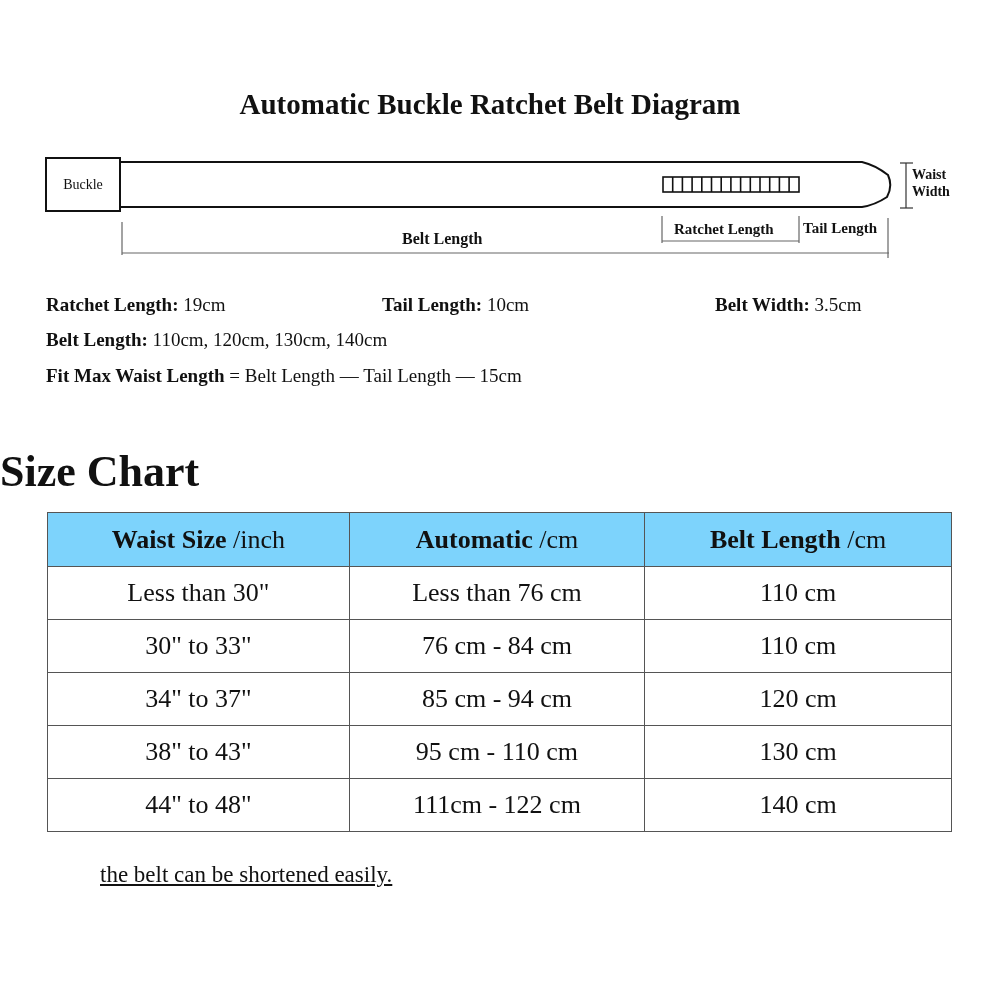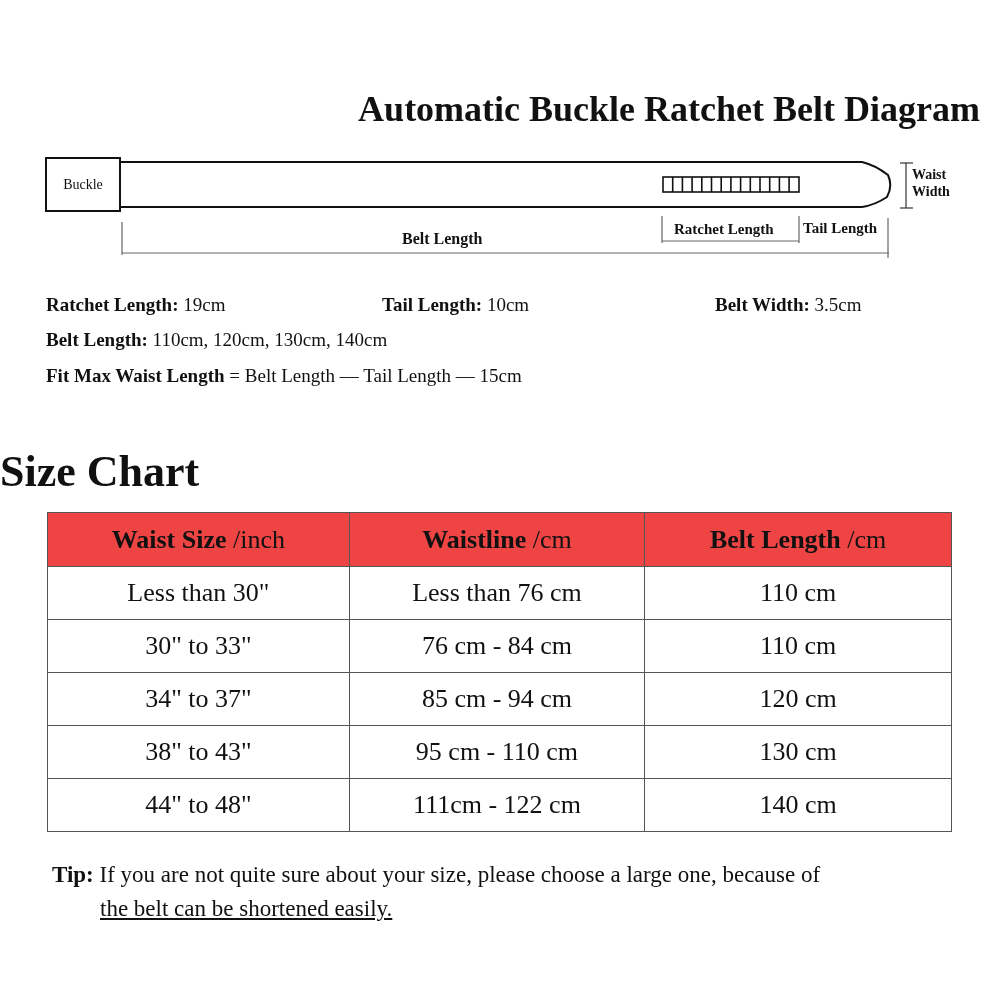"Automatic Buckle Ratchet Belt Diagram" .title { font-size: 36px -> 29px; text-align: right -> center }
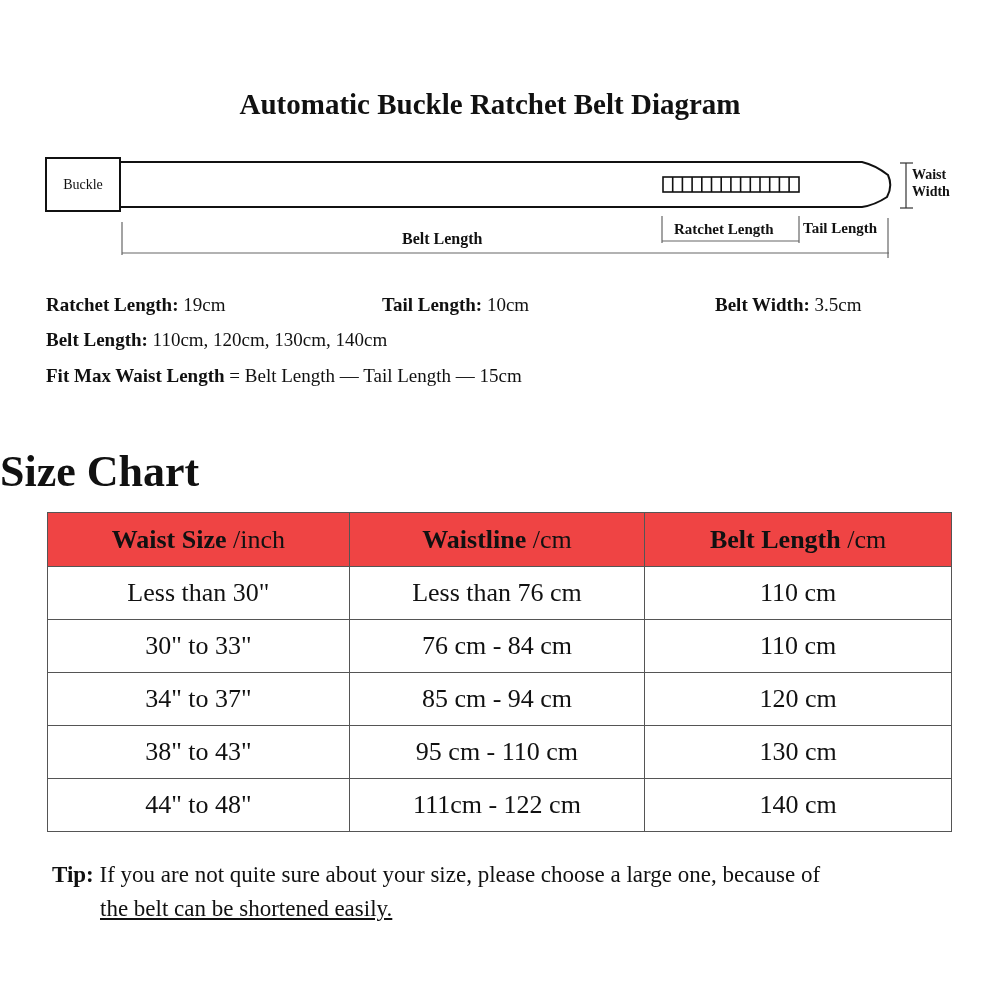"Waist Size /inch" table.size th { background: #ef4444 -> #7dd3fc }
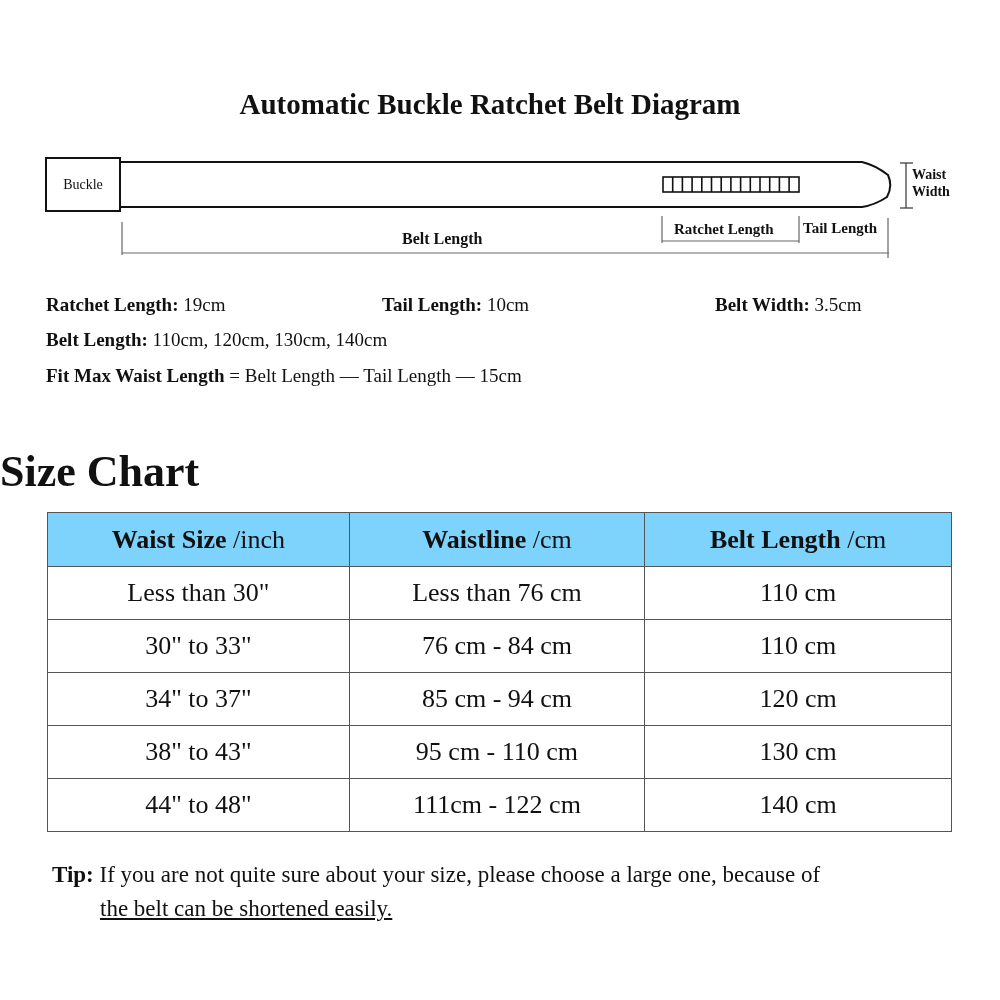"Waistline" b { text: Waistline -> Automatic }
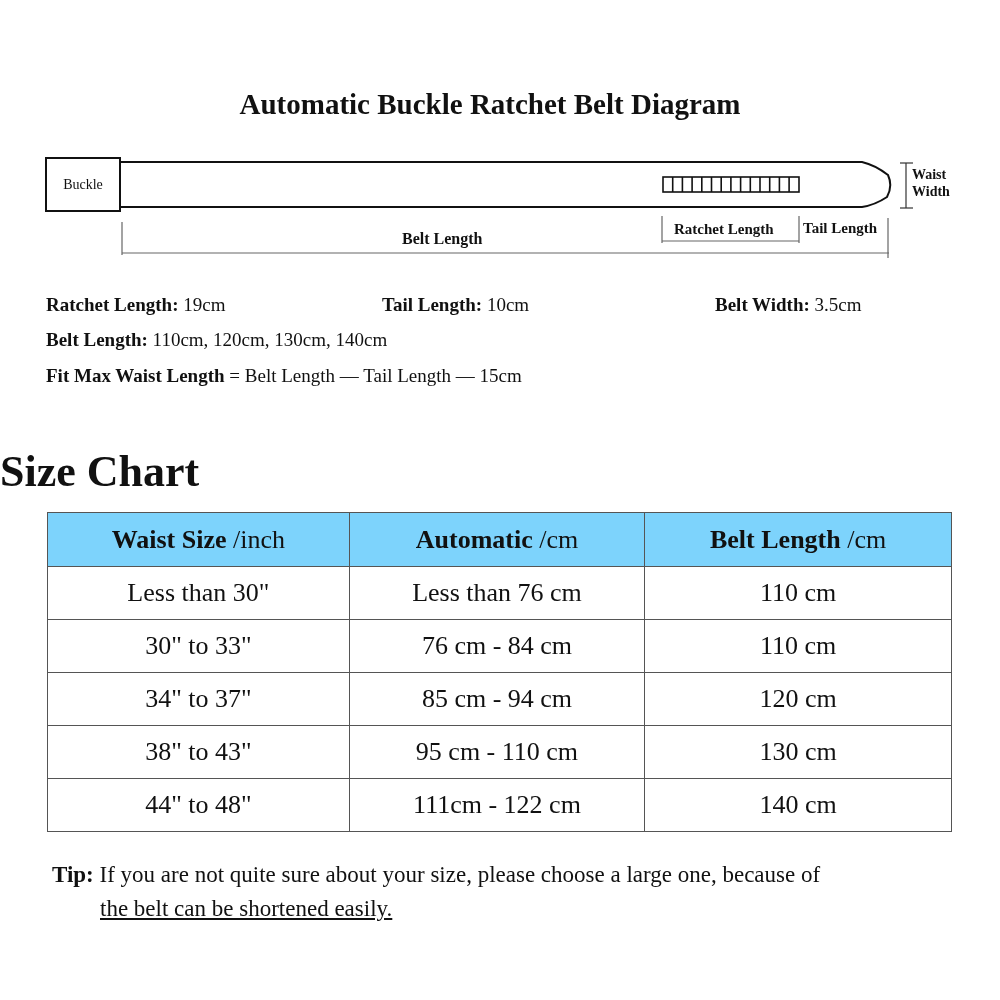"Tip: If you are not" div { html: <div><b>Tip:</b><span> If you are not quite sure about your size, please choose a large one, because of</span></div> -> none }
